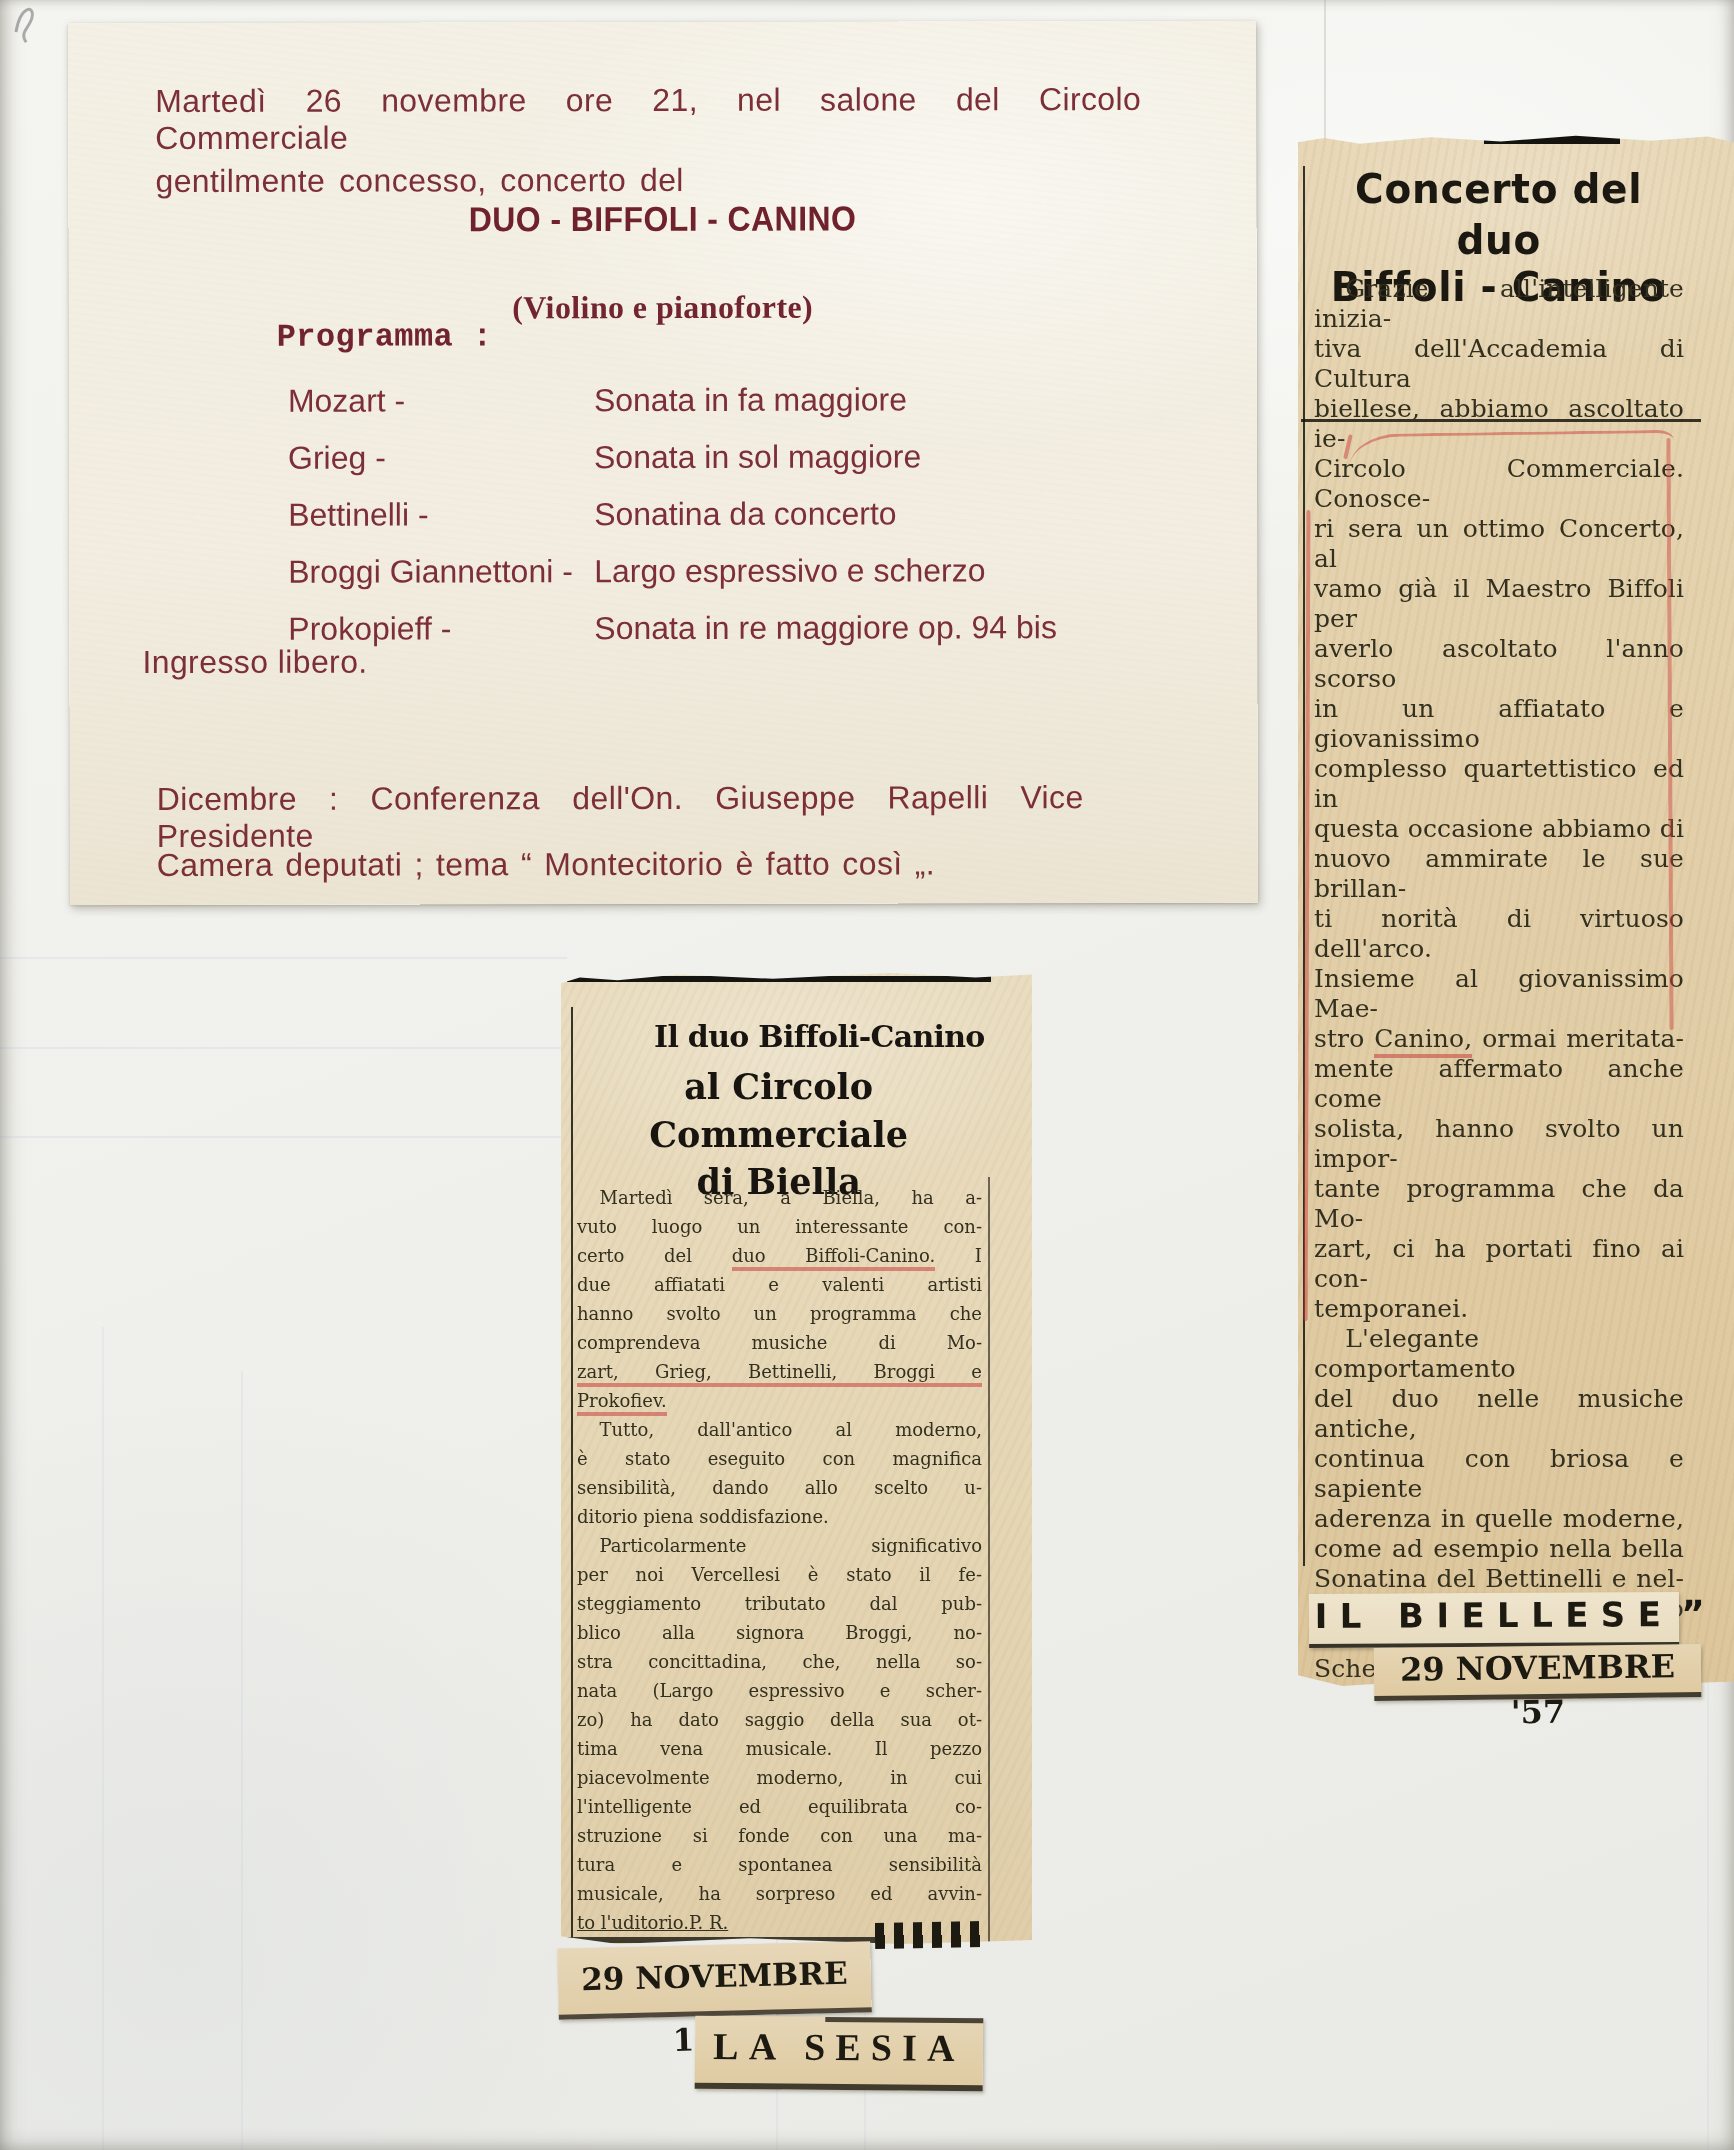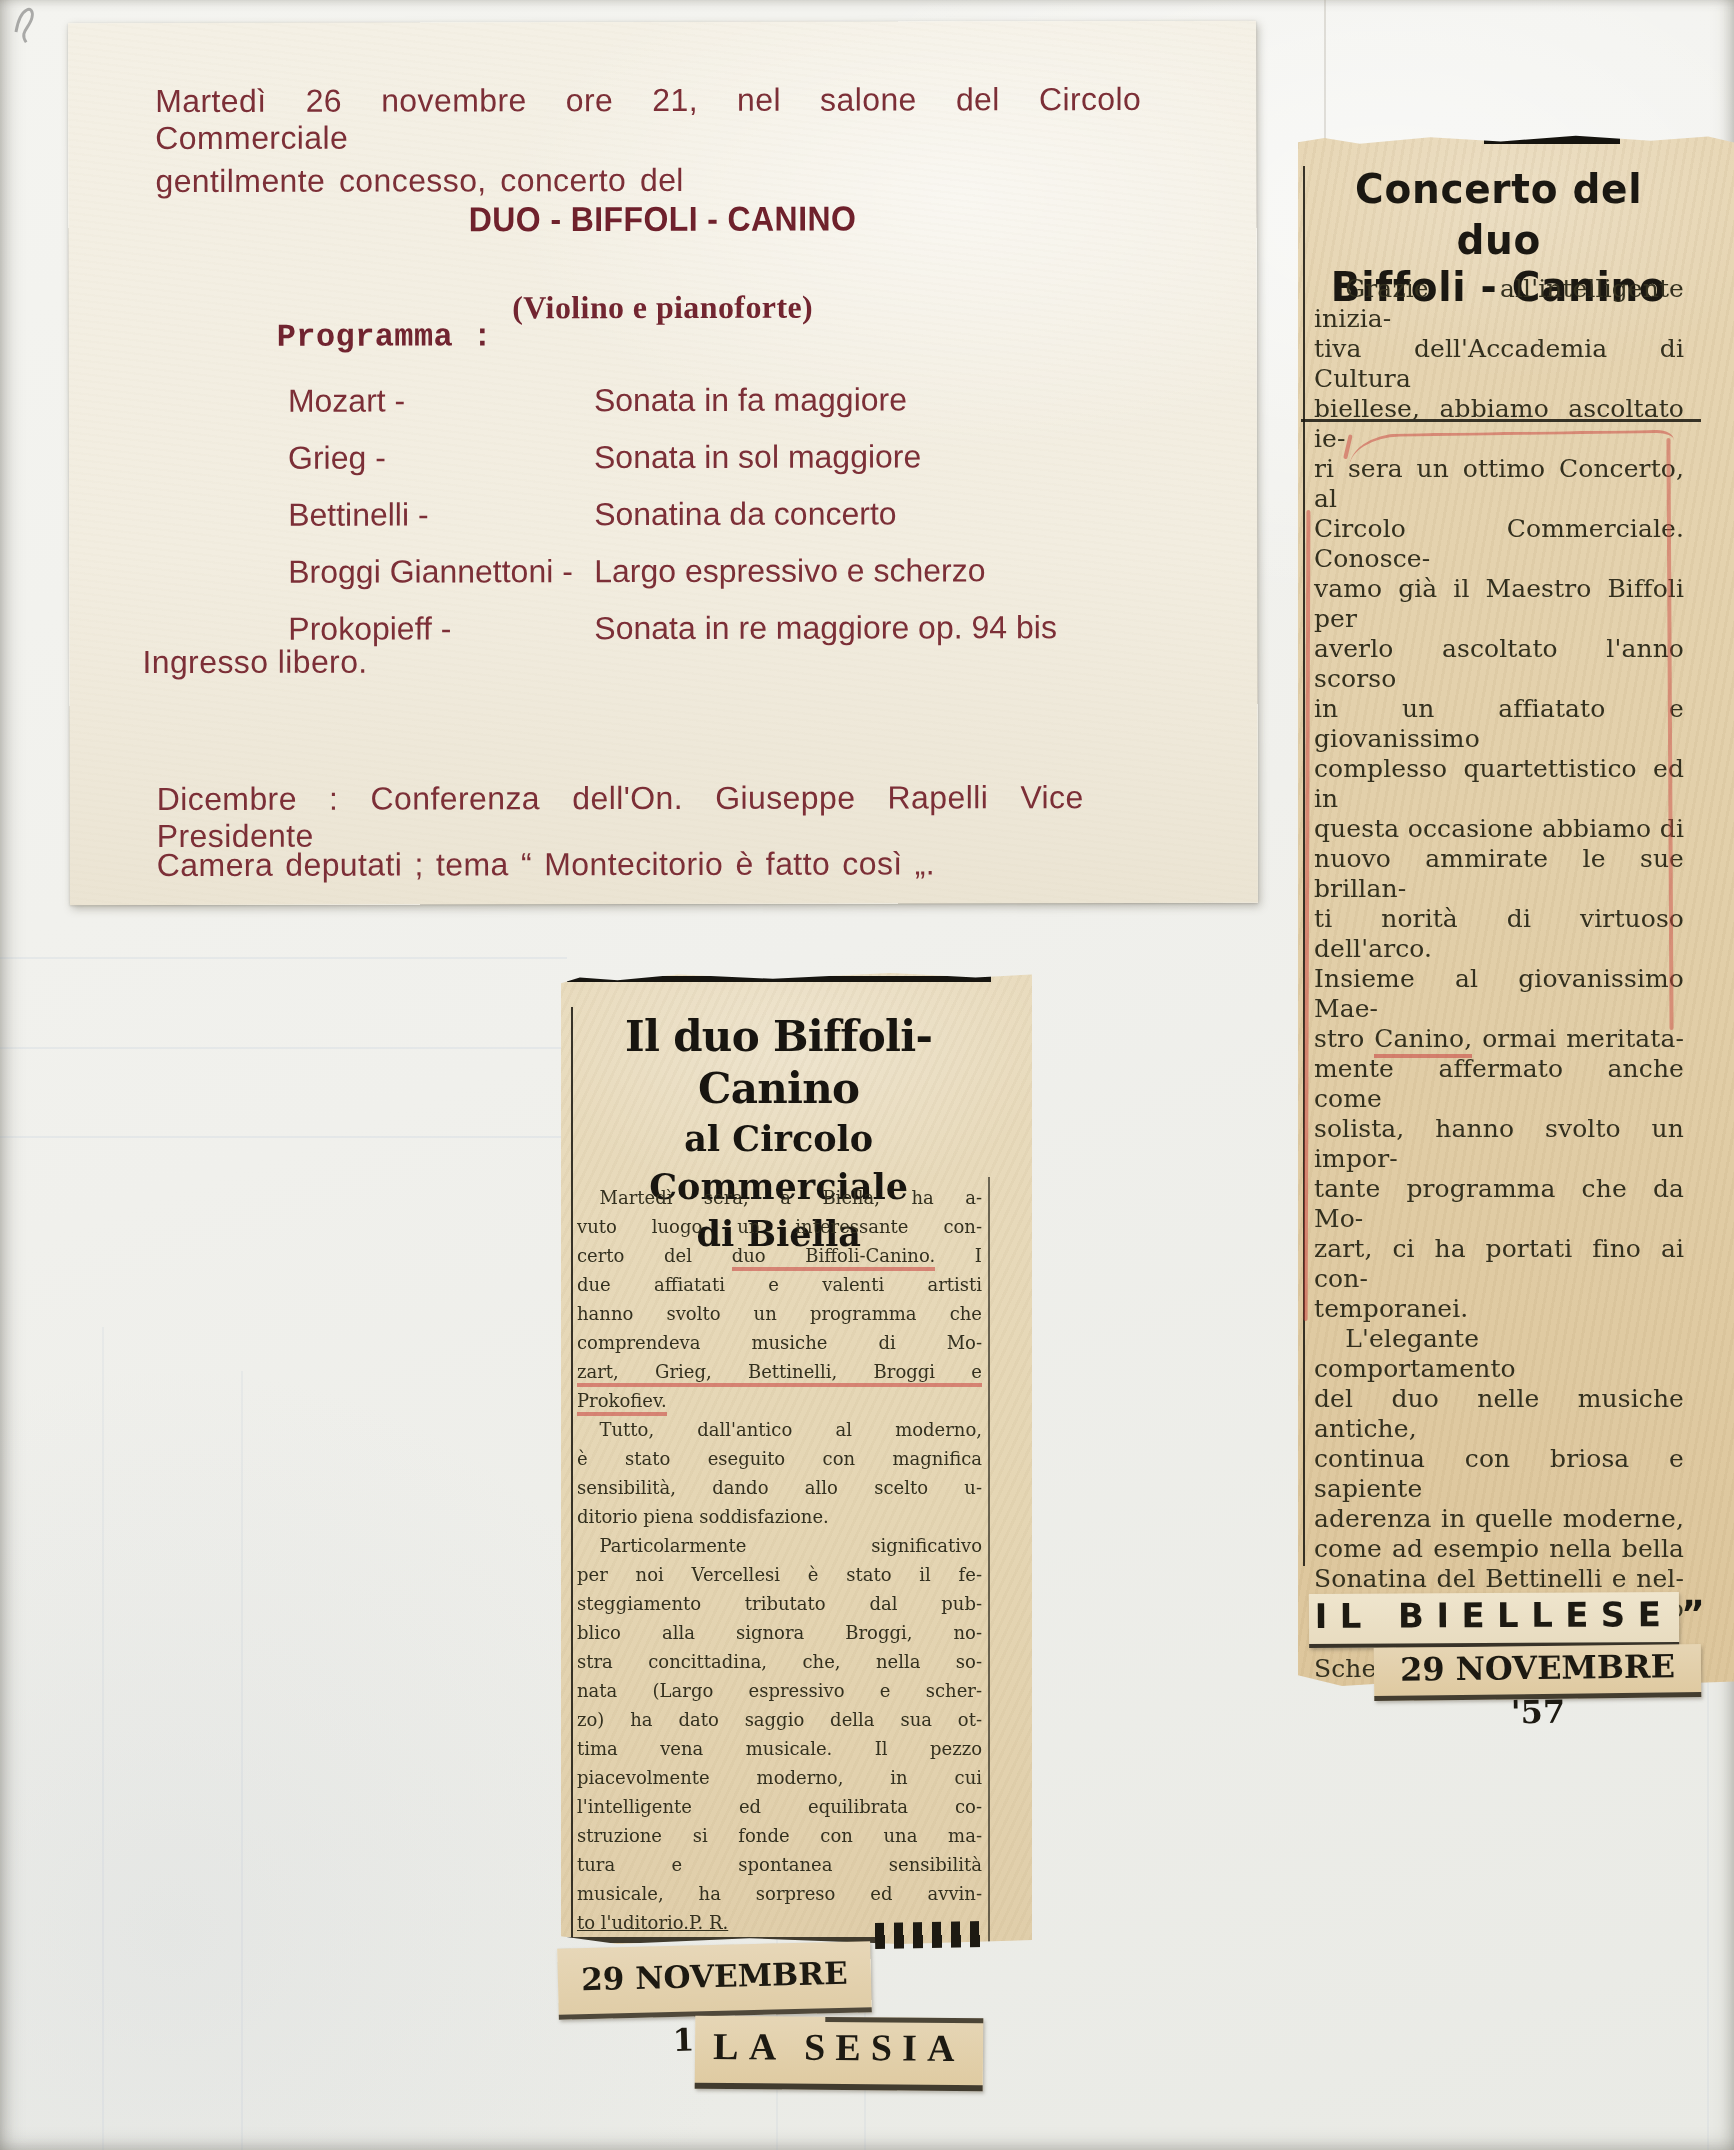"ri sera un ottimo Concerto," div.line { order: before "Circolo Commerciale. Conosce-" -> after "Circolo Commerciale. Conosce-" }
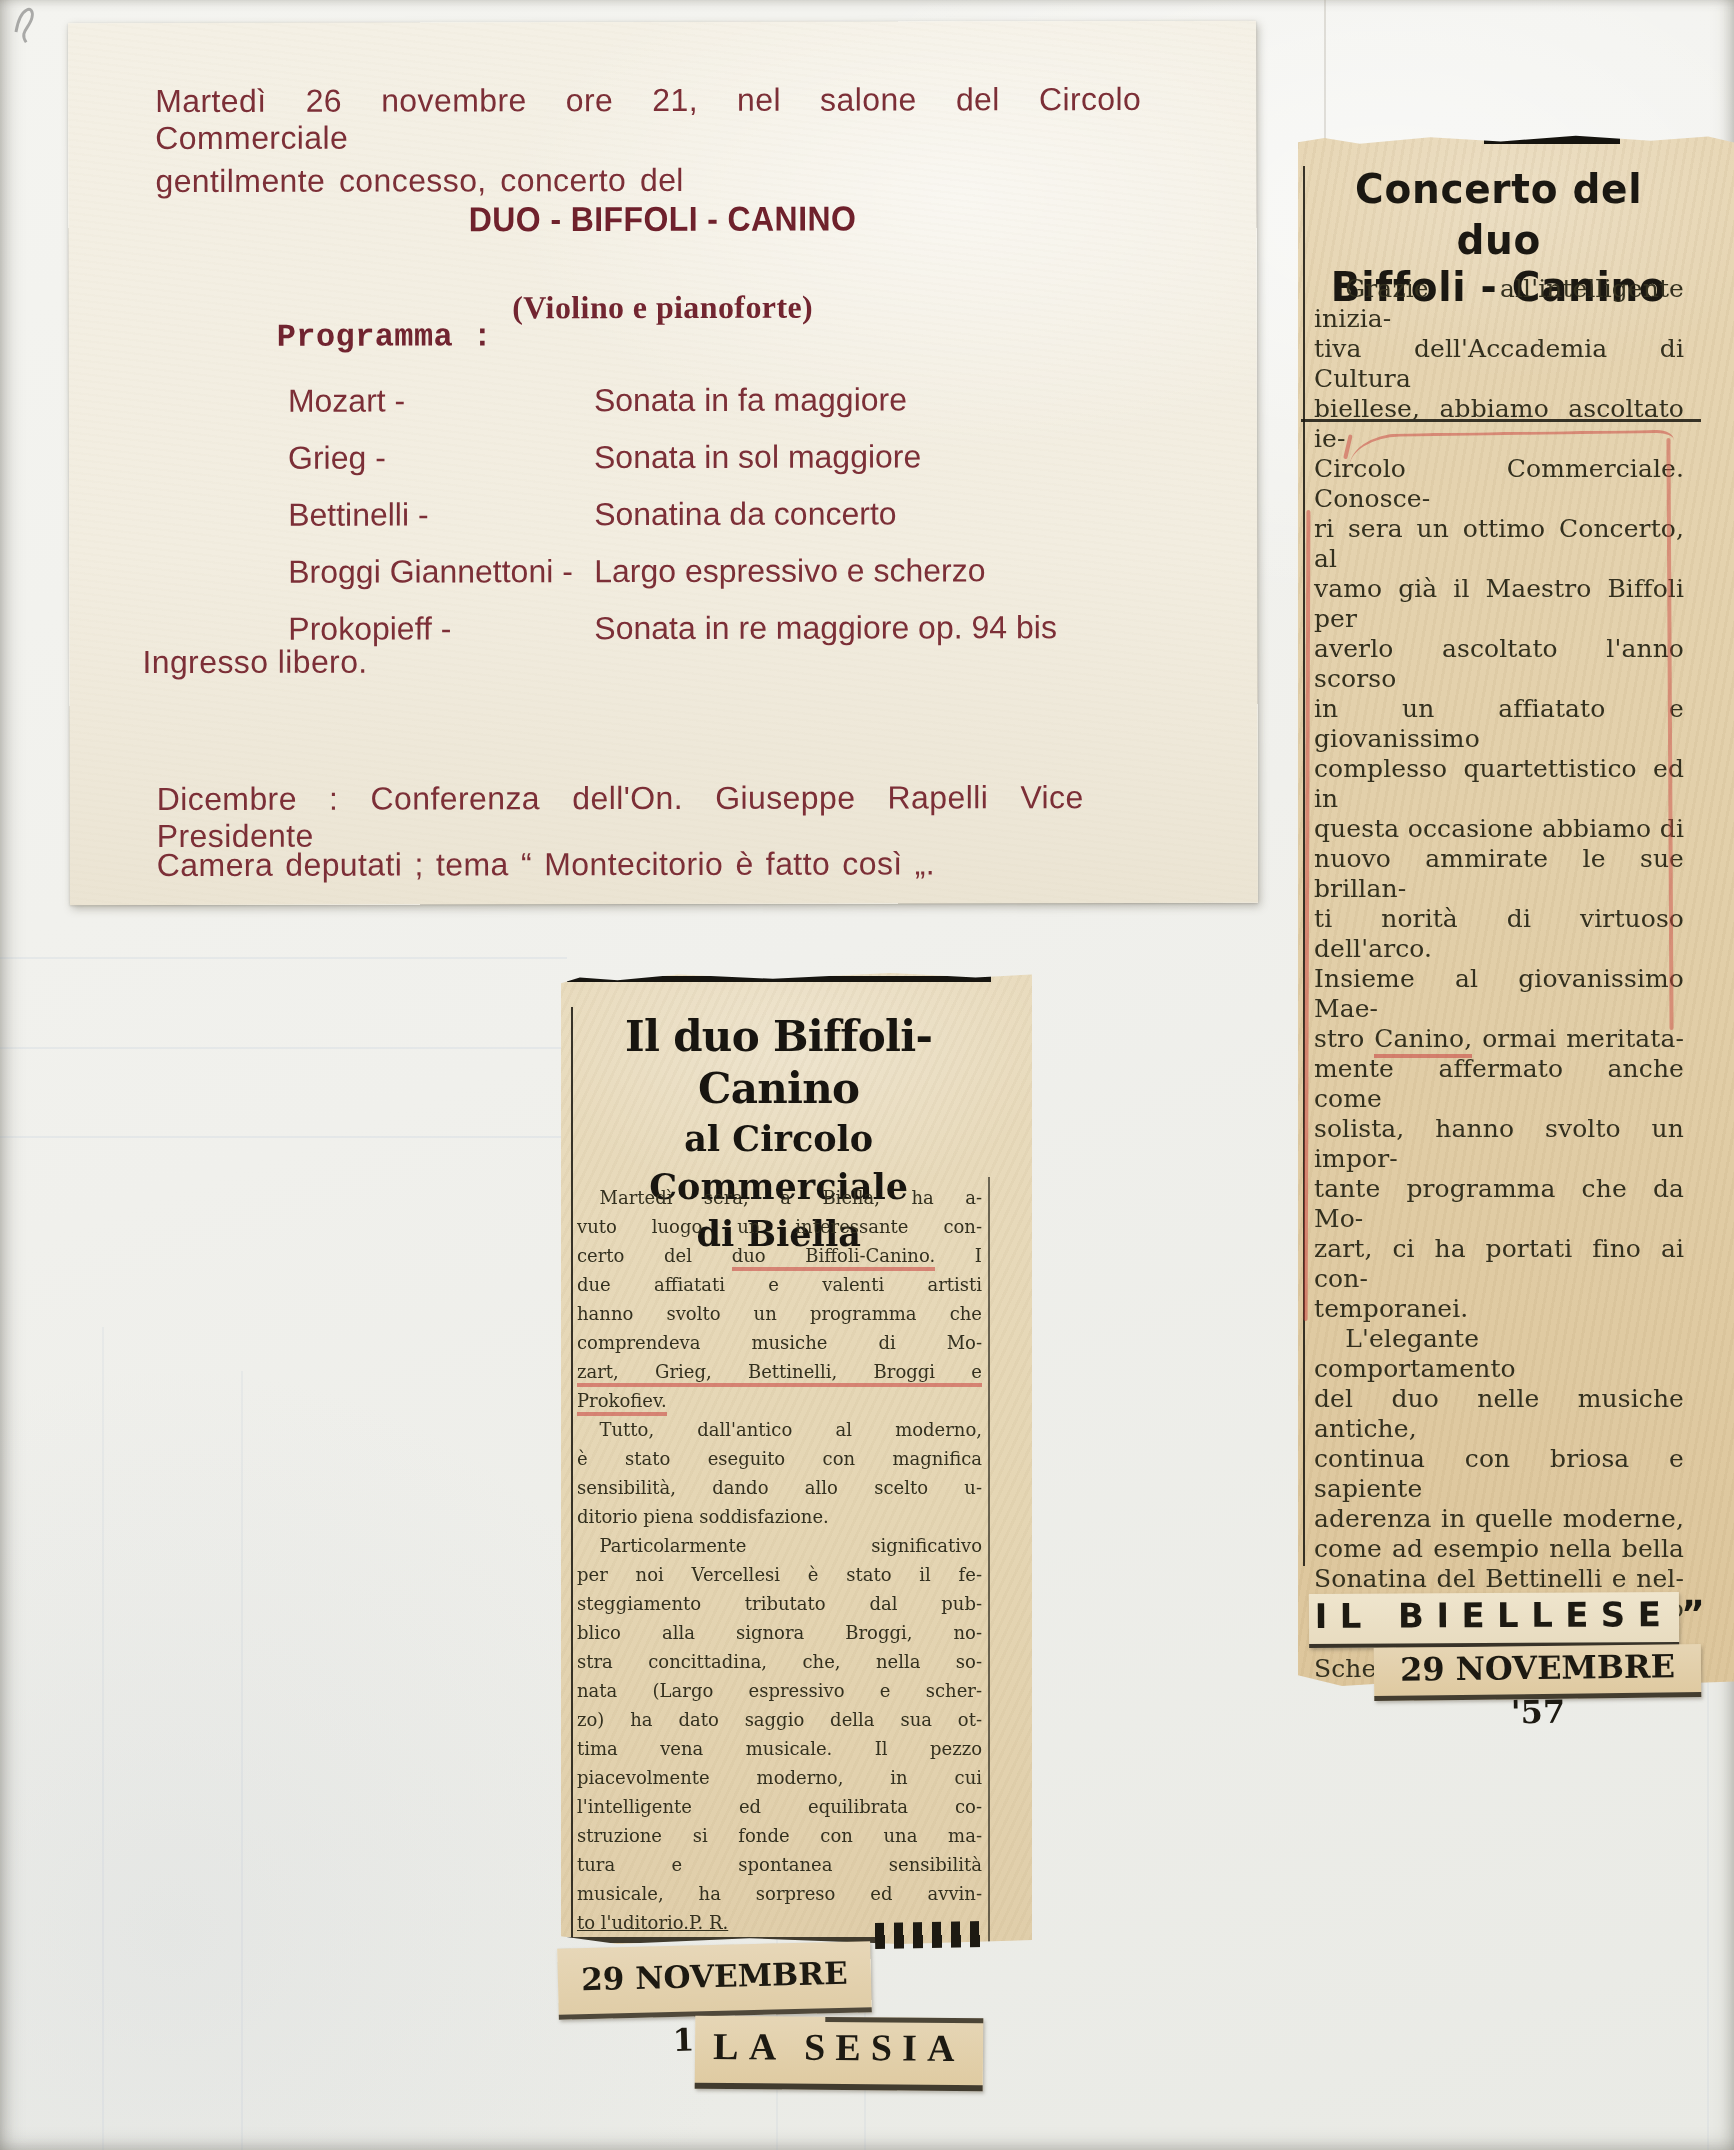"Il duo Biffoli-Canino" .s-headline .hline:nth-child(1) { font-size: 42px -> 30px; text-align: none -> right }
